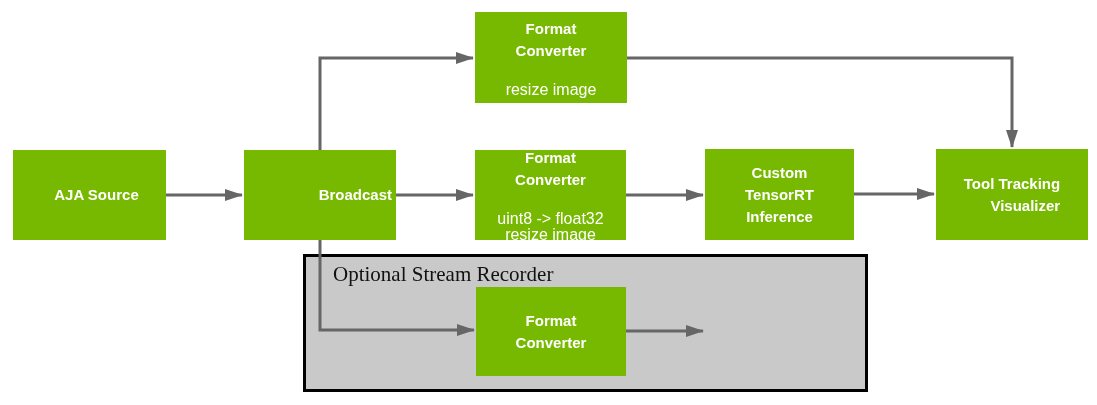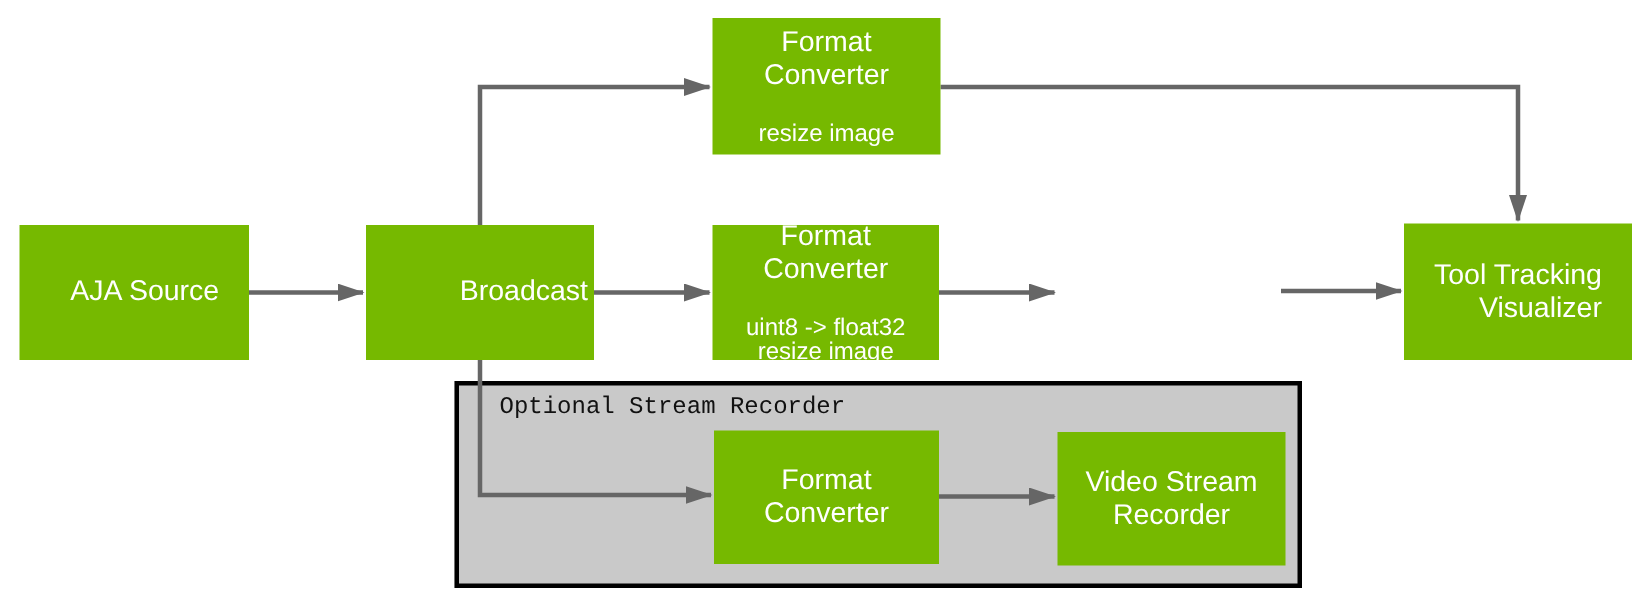"Format" .node-title { font-size: 19px -> 15px; font-weight: normal -> bold }
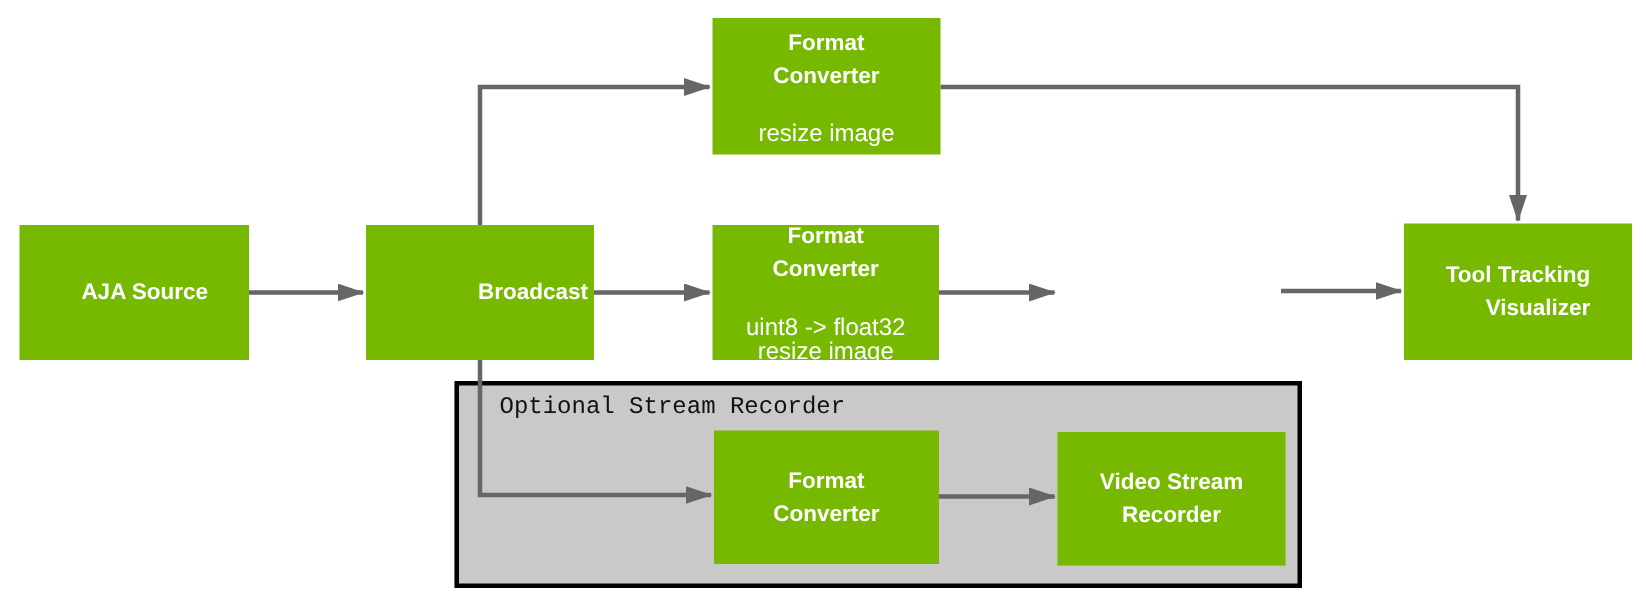"Custom" div.node { html: none -> <div> <div>Custom TensorRT Inference</div> </div> }
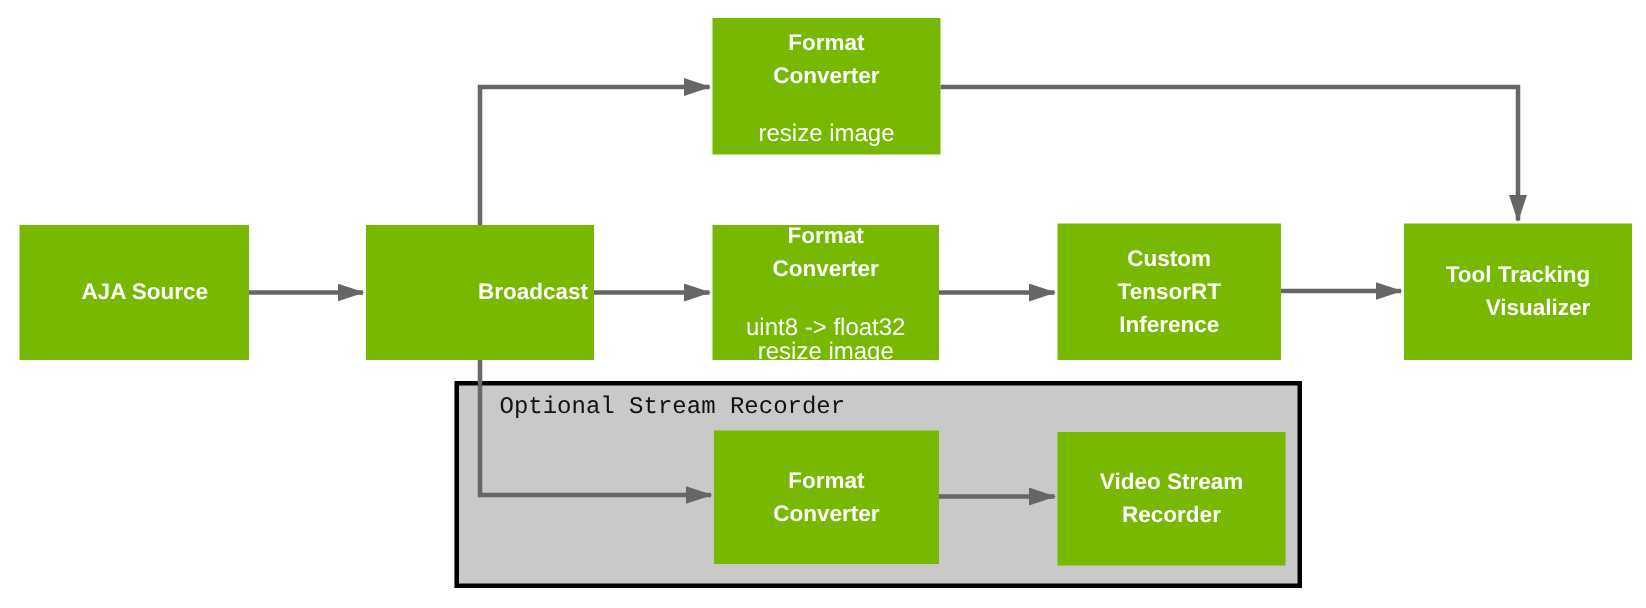"Optional Stream Recorder" .group-label { font-family: Liberation Mono, monospace -> Liberation Serif, serif; font-size: 16px -> 21px }
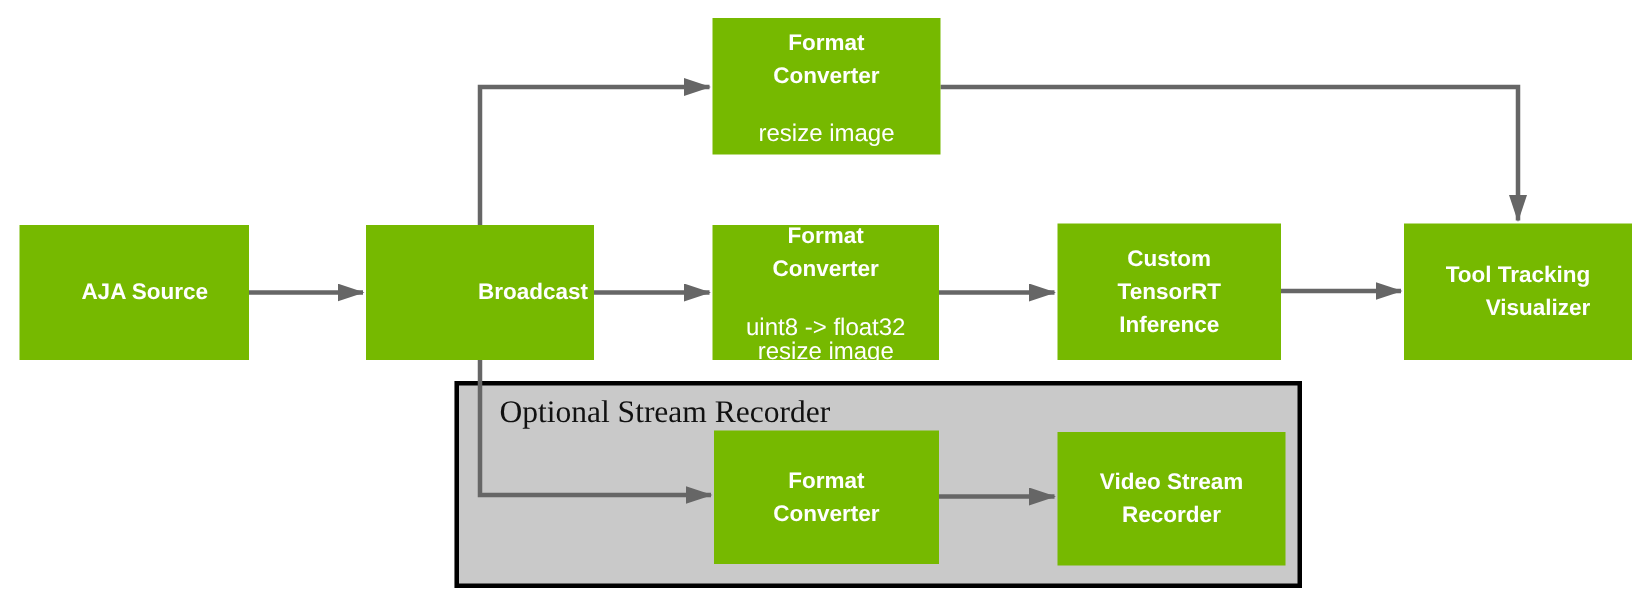"Video Stream" div.node { html: <div> <div>Video Stream Recorder</div> </div> -> none }
